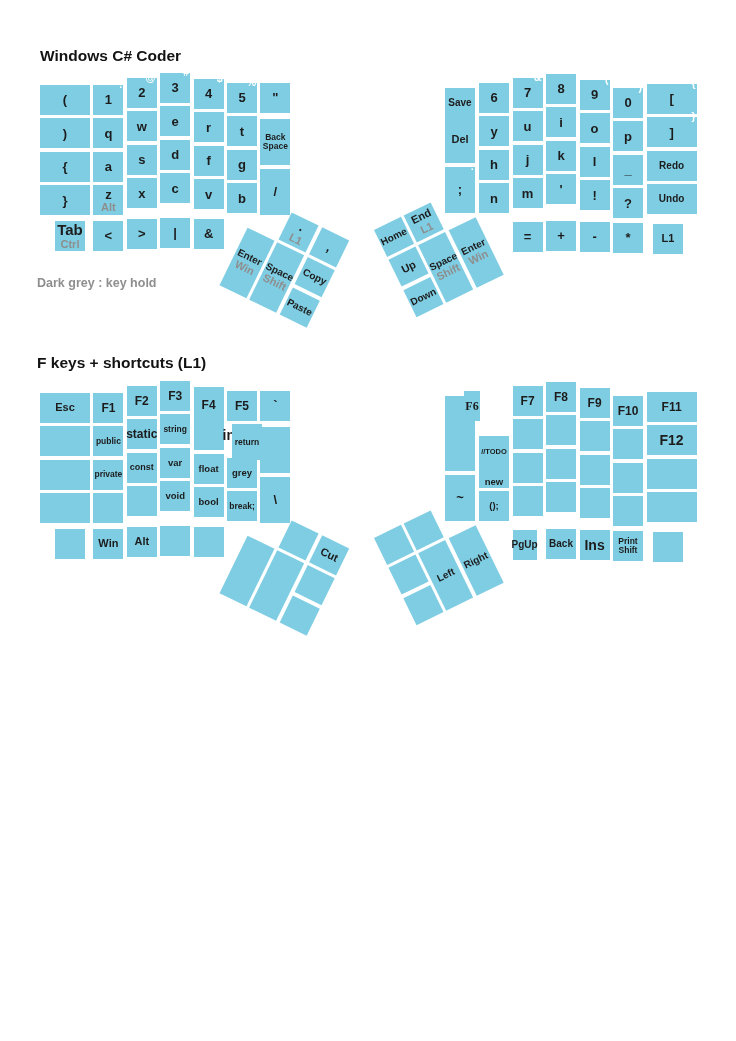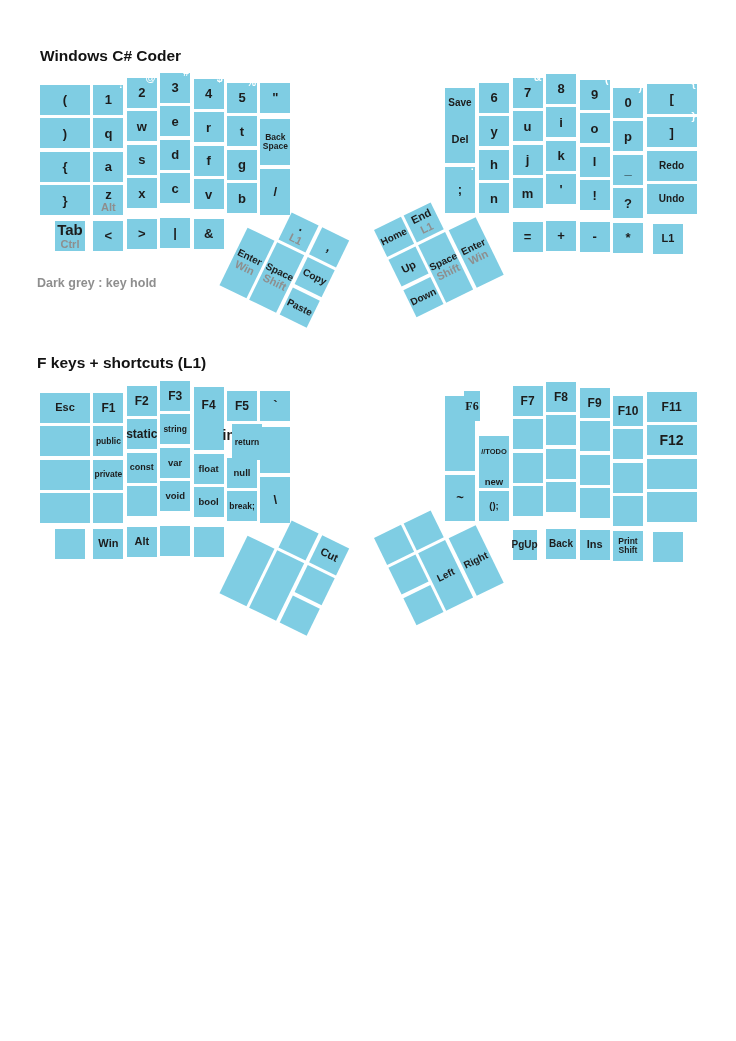"null" span.t { text: null -> grey }
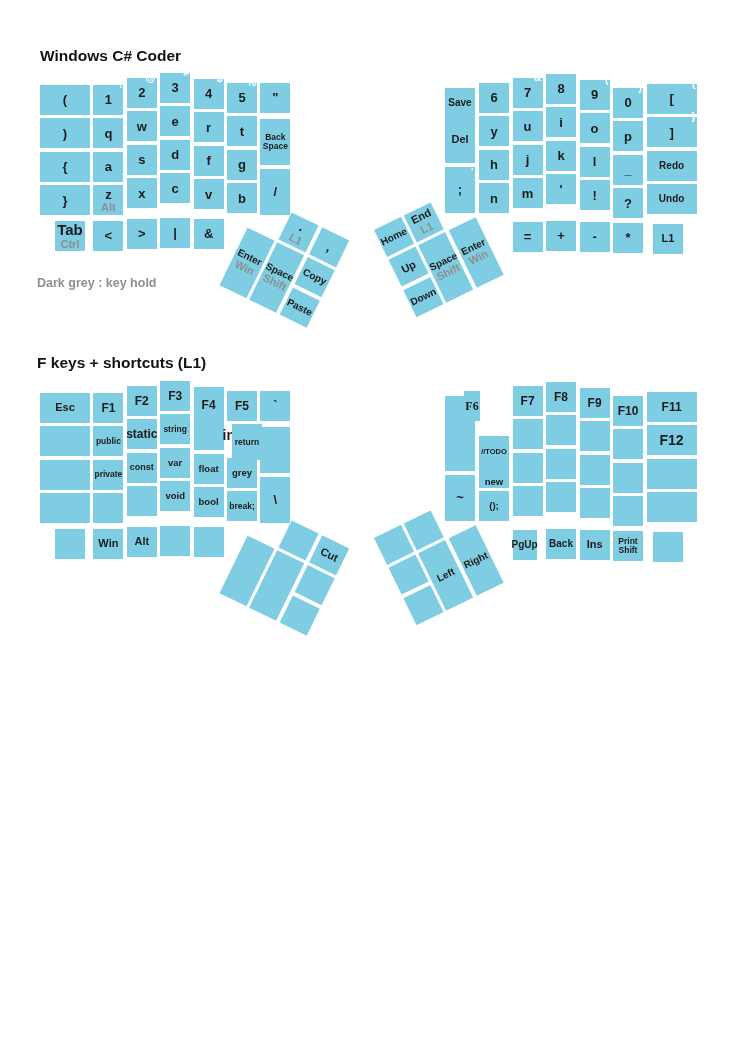"Ins" span.t { font-size: 11px -> 14px }
